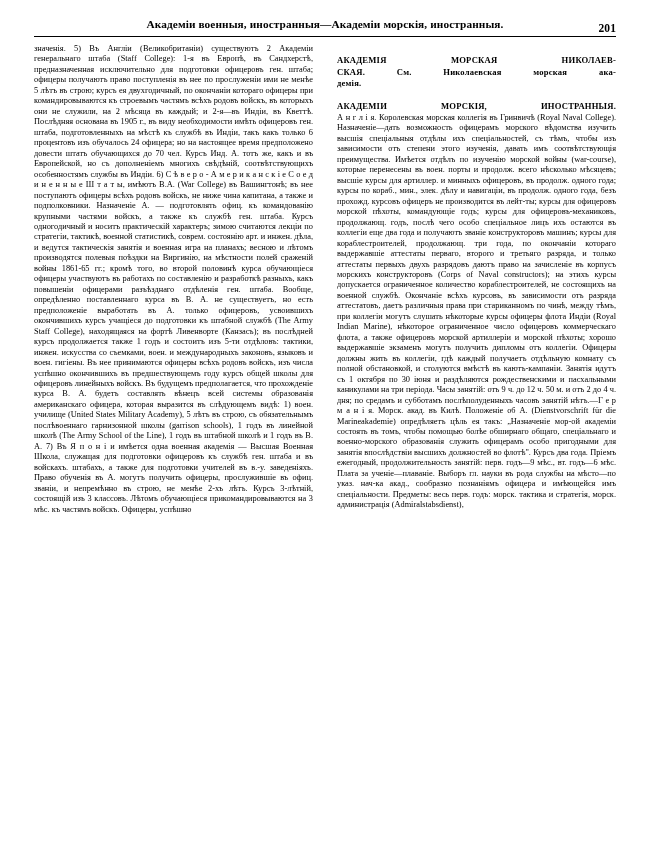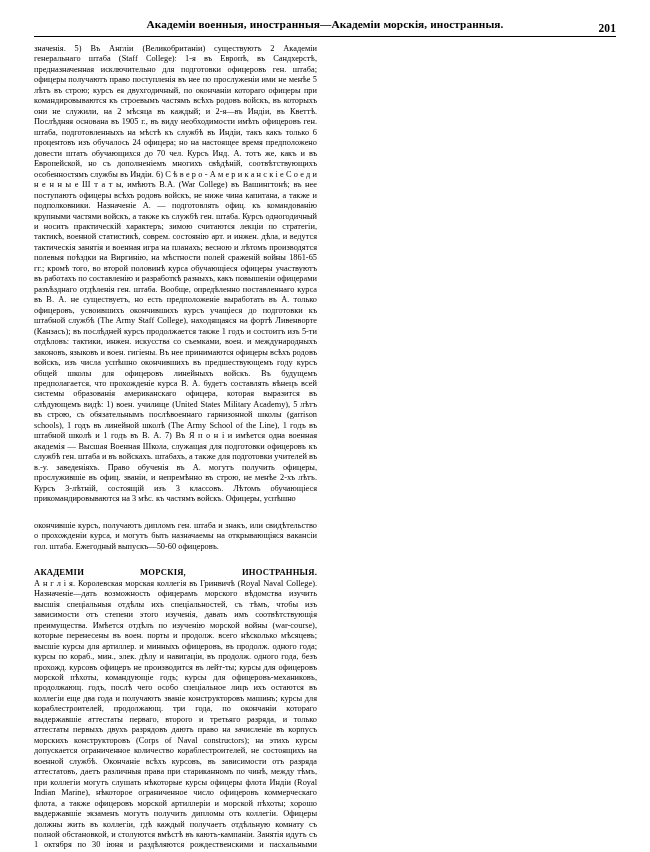"значенія. 5) Въ Англіи (Великобританіи)" .columns { flex-direction: column -> none; gap: 16px -> 24px }
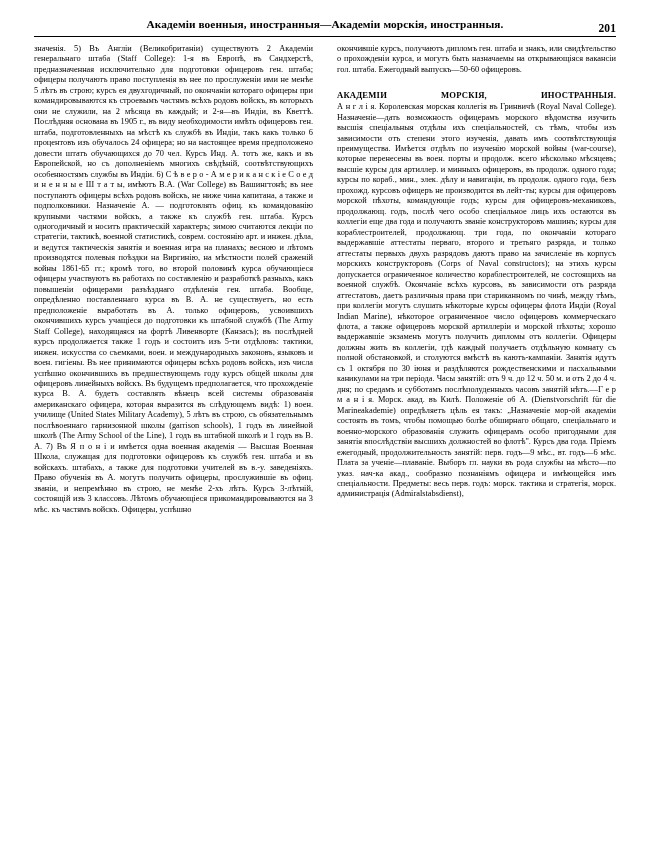"окончившіе курсъ, получаютъ дипломъ ген." p.noindent { html: <p>окончившіе курсъ, получаютъ дипломъ ген. штаба и знакъ, или свидѣтельство о прохожденіи курса, и могутъ быть назначаемы на открывающіяся вакансіи гол. штаба. Ежегодный выпускъ—50-60 офицеровъ.</p> -> none }
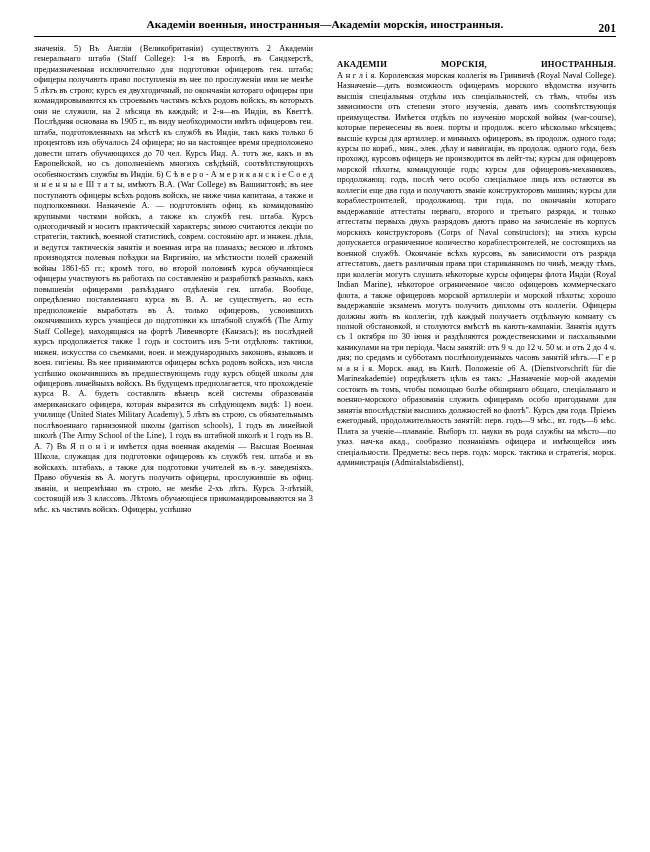"АКАДЕМІЯ МОРСКАЯ НИКОЛАЕВ-" div { html: none -> <div> <div>АКАДЕМІЯ МОРСКАЯ НИКОЛАЕВ-</div> <div>СКАЯ. См. Николаевская морская ака-</div> <div>демія.</div> </div> }
